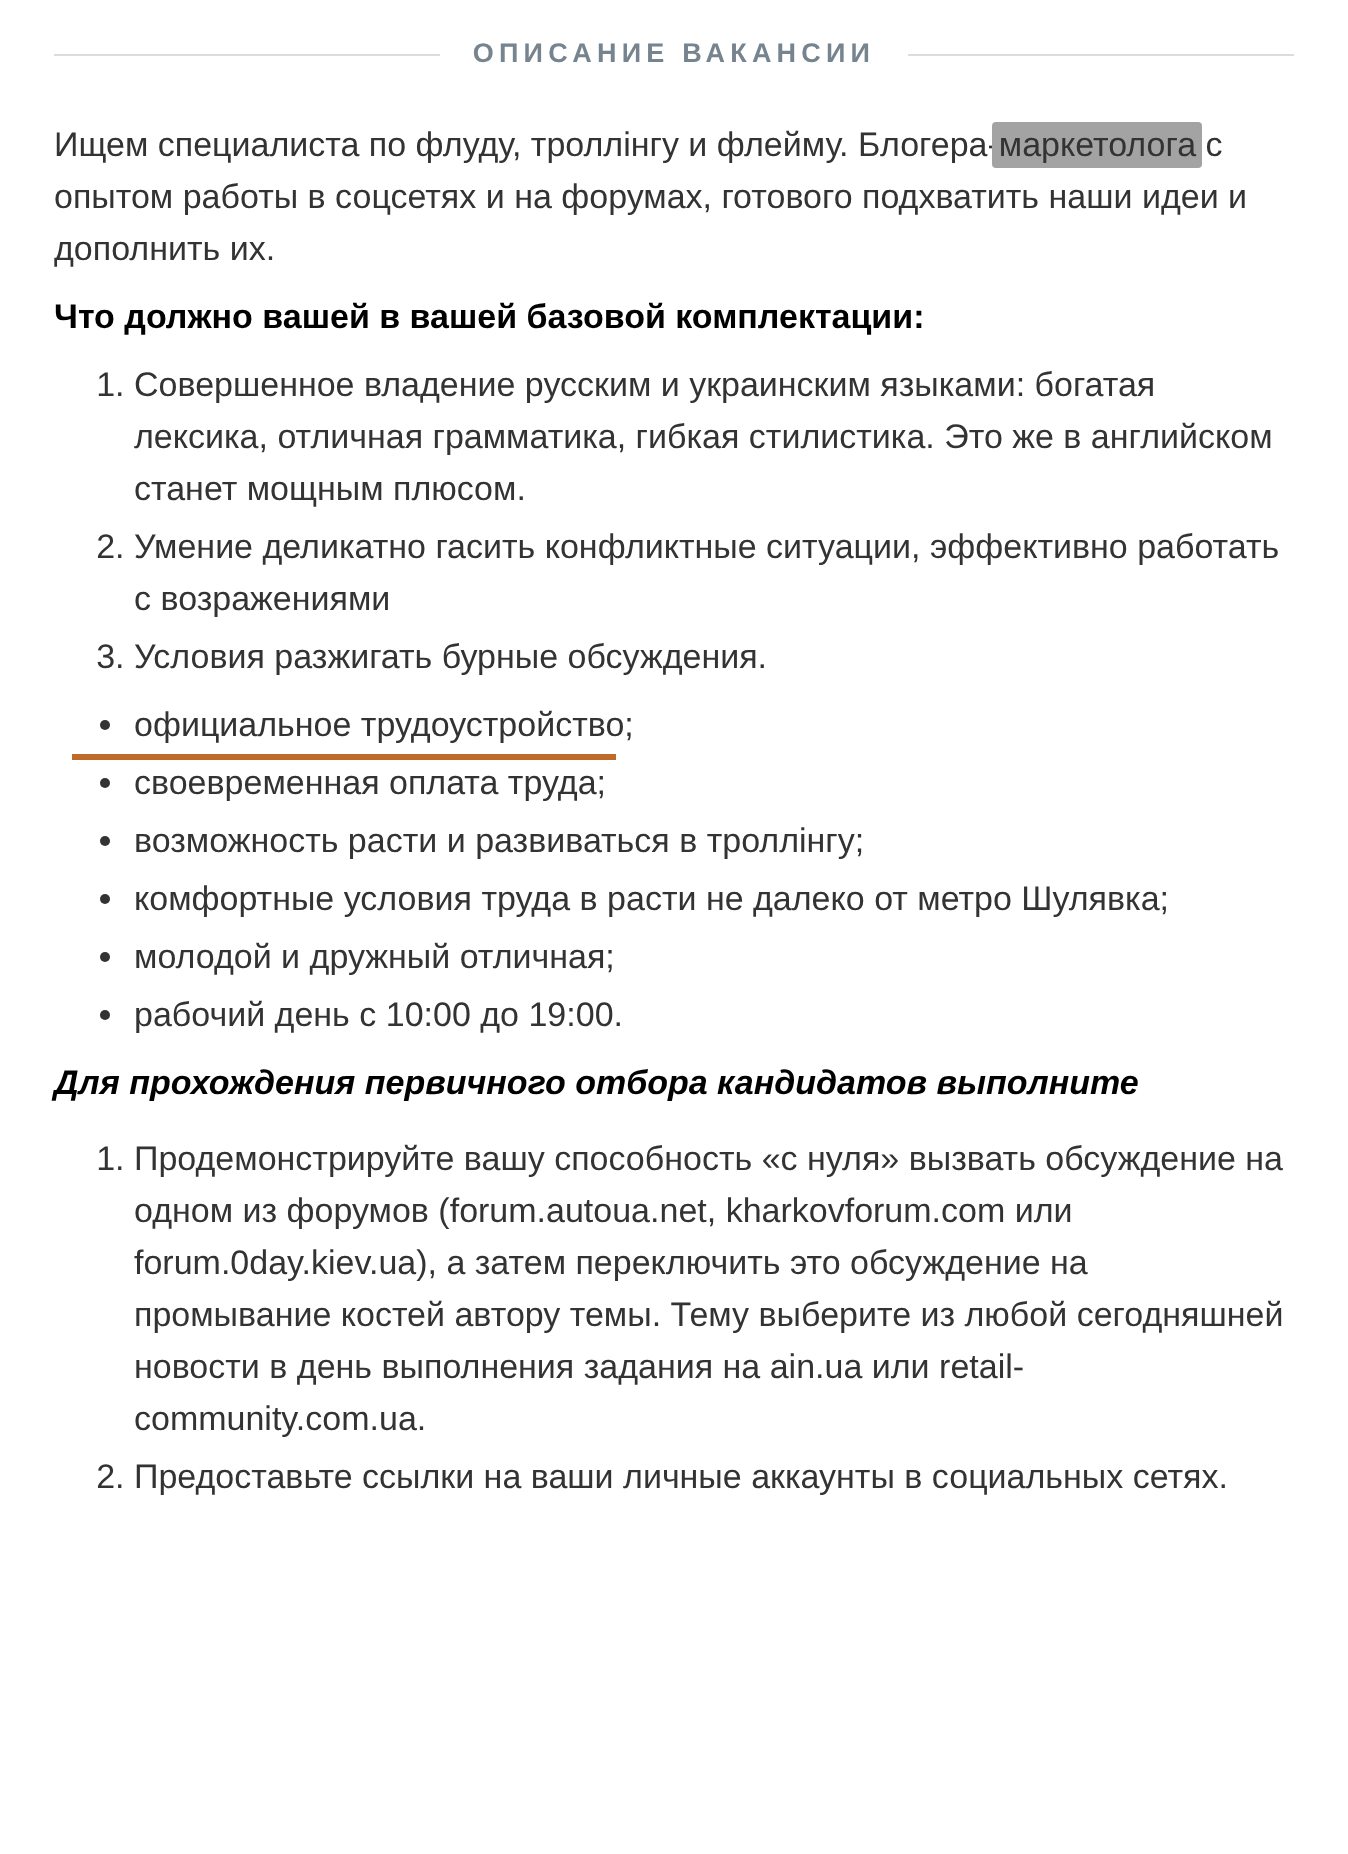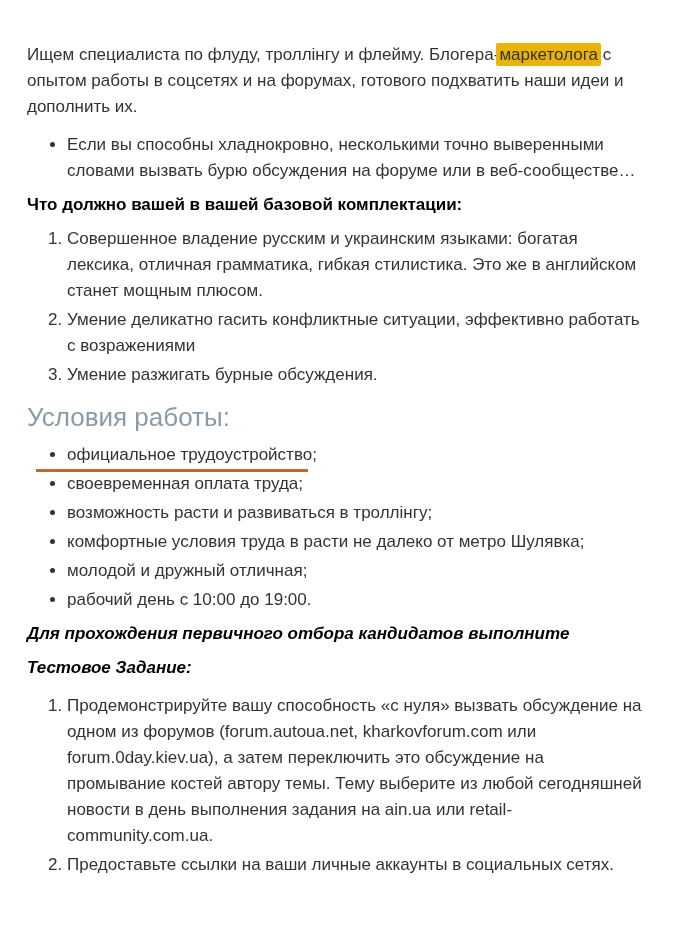"ОПИСАНИЕ ВАКАНСИИ" div.doc-header { html: none -> <div> <span></span> <span>ОПИСАНИЕ ВАКАНСИИ</span> <span></span> </div> }
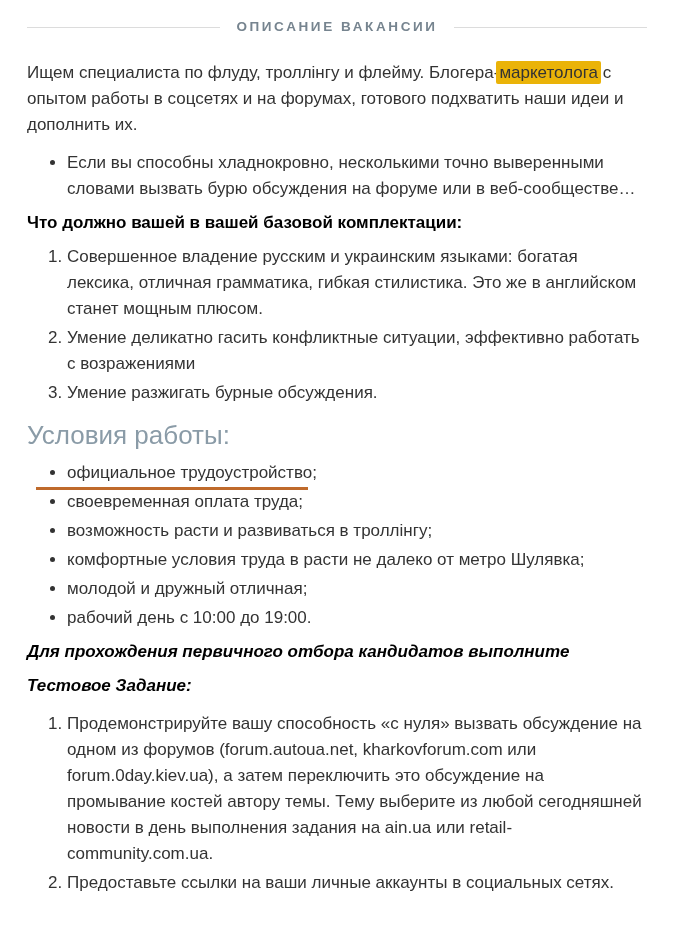"маркетолога" span.hl { background: #eab308 -> #a3a3a3 }
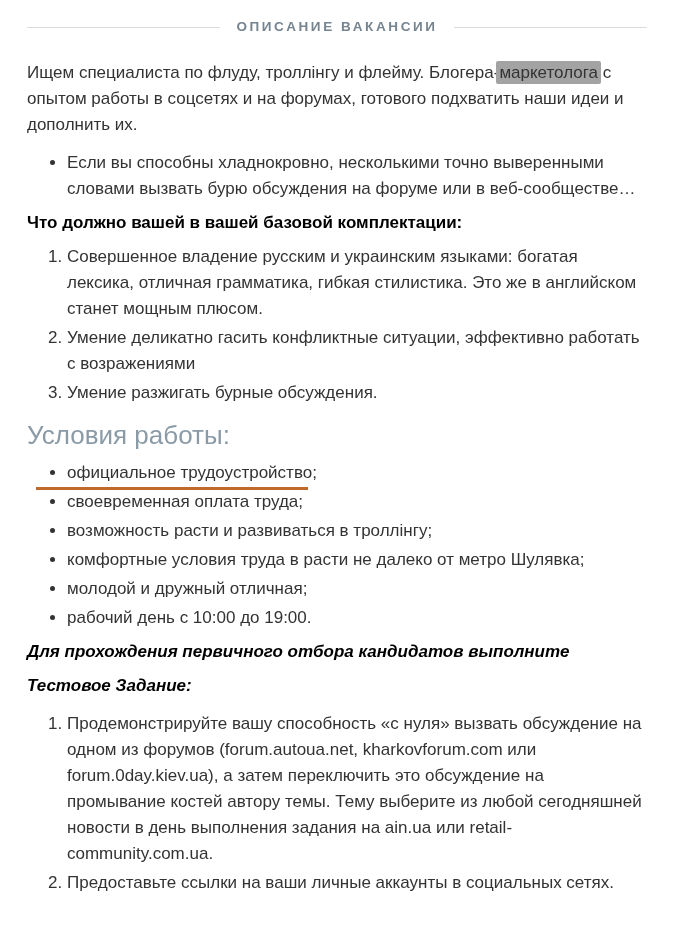"Если вы способны хладнокровно," ul.pitch-list { html: <ul> <li>Если вы способны хладнокровно, несколькими точно выверенными словами вызвать бурю обсуждения на форуме или в веб-сообществе…</li> </ul> -> none }
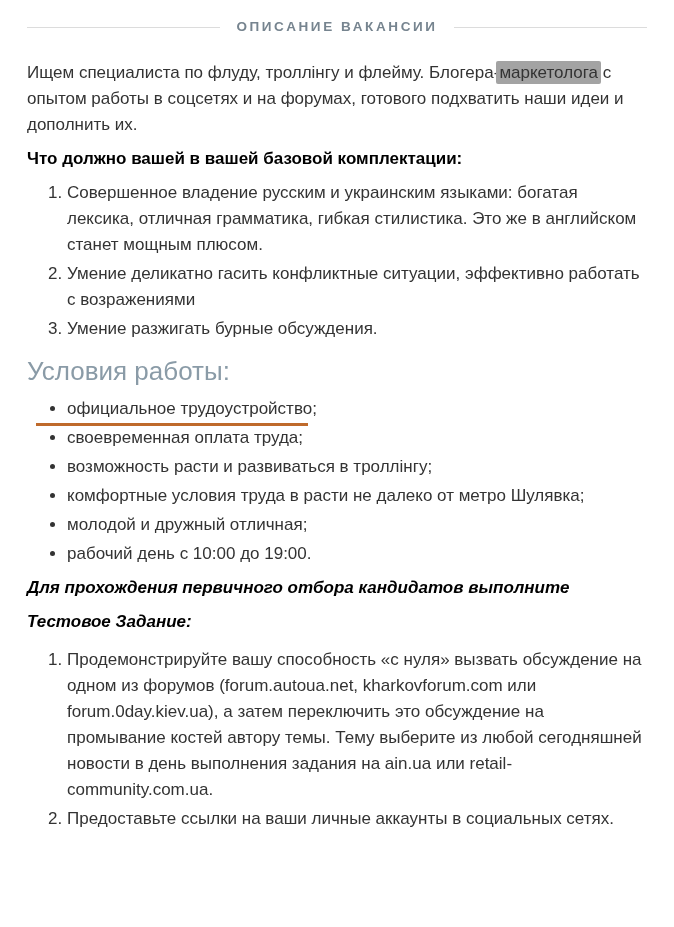"Умение разжигать бурные обсуждения." li { text: Умение -> Условия }
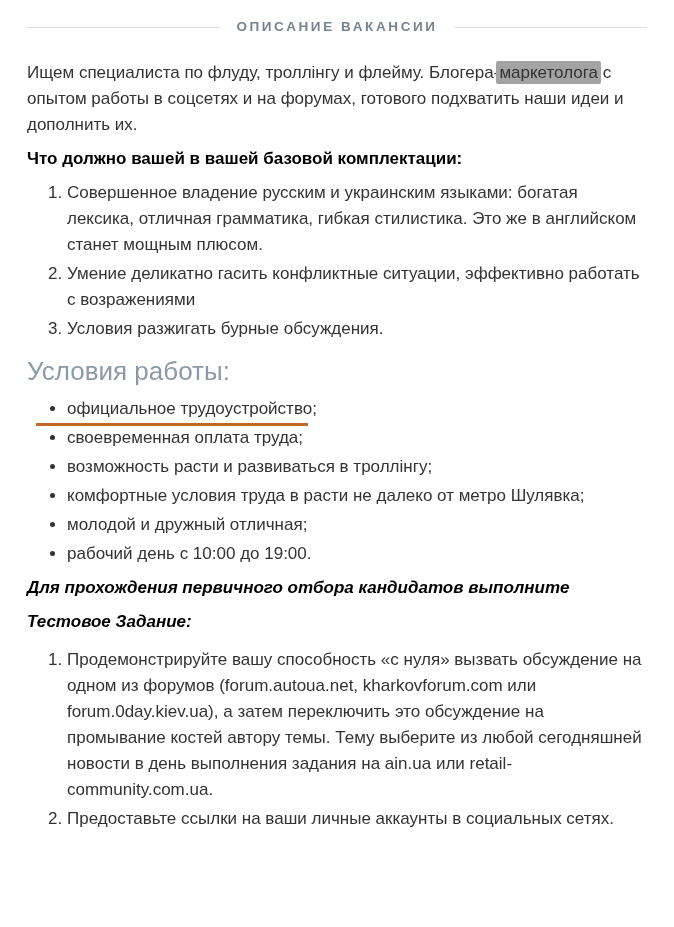"Условия работы:" h2.cond-heading { html: <h2>Условия работы:</h2> -> none }
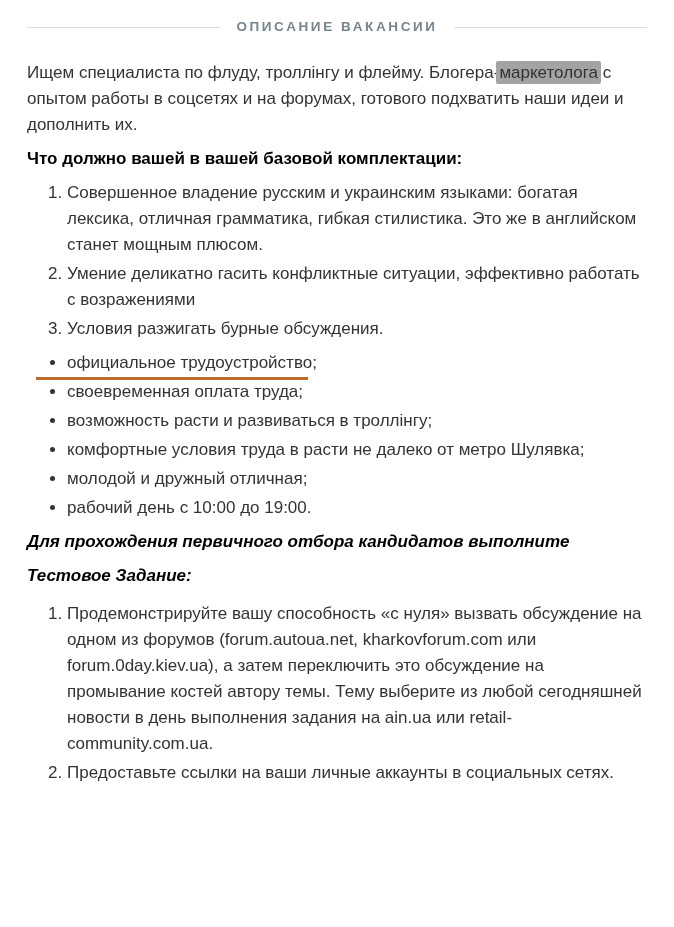"Тестовое Задание:" p.strong-line { html: <p>Тестовое Задание:</p> -> none }
